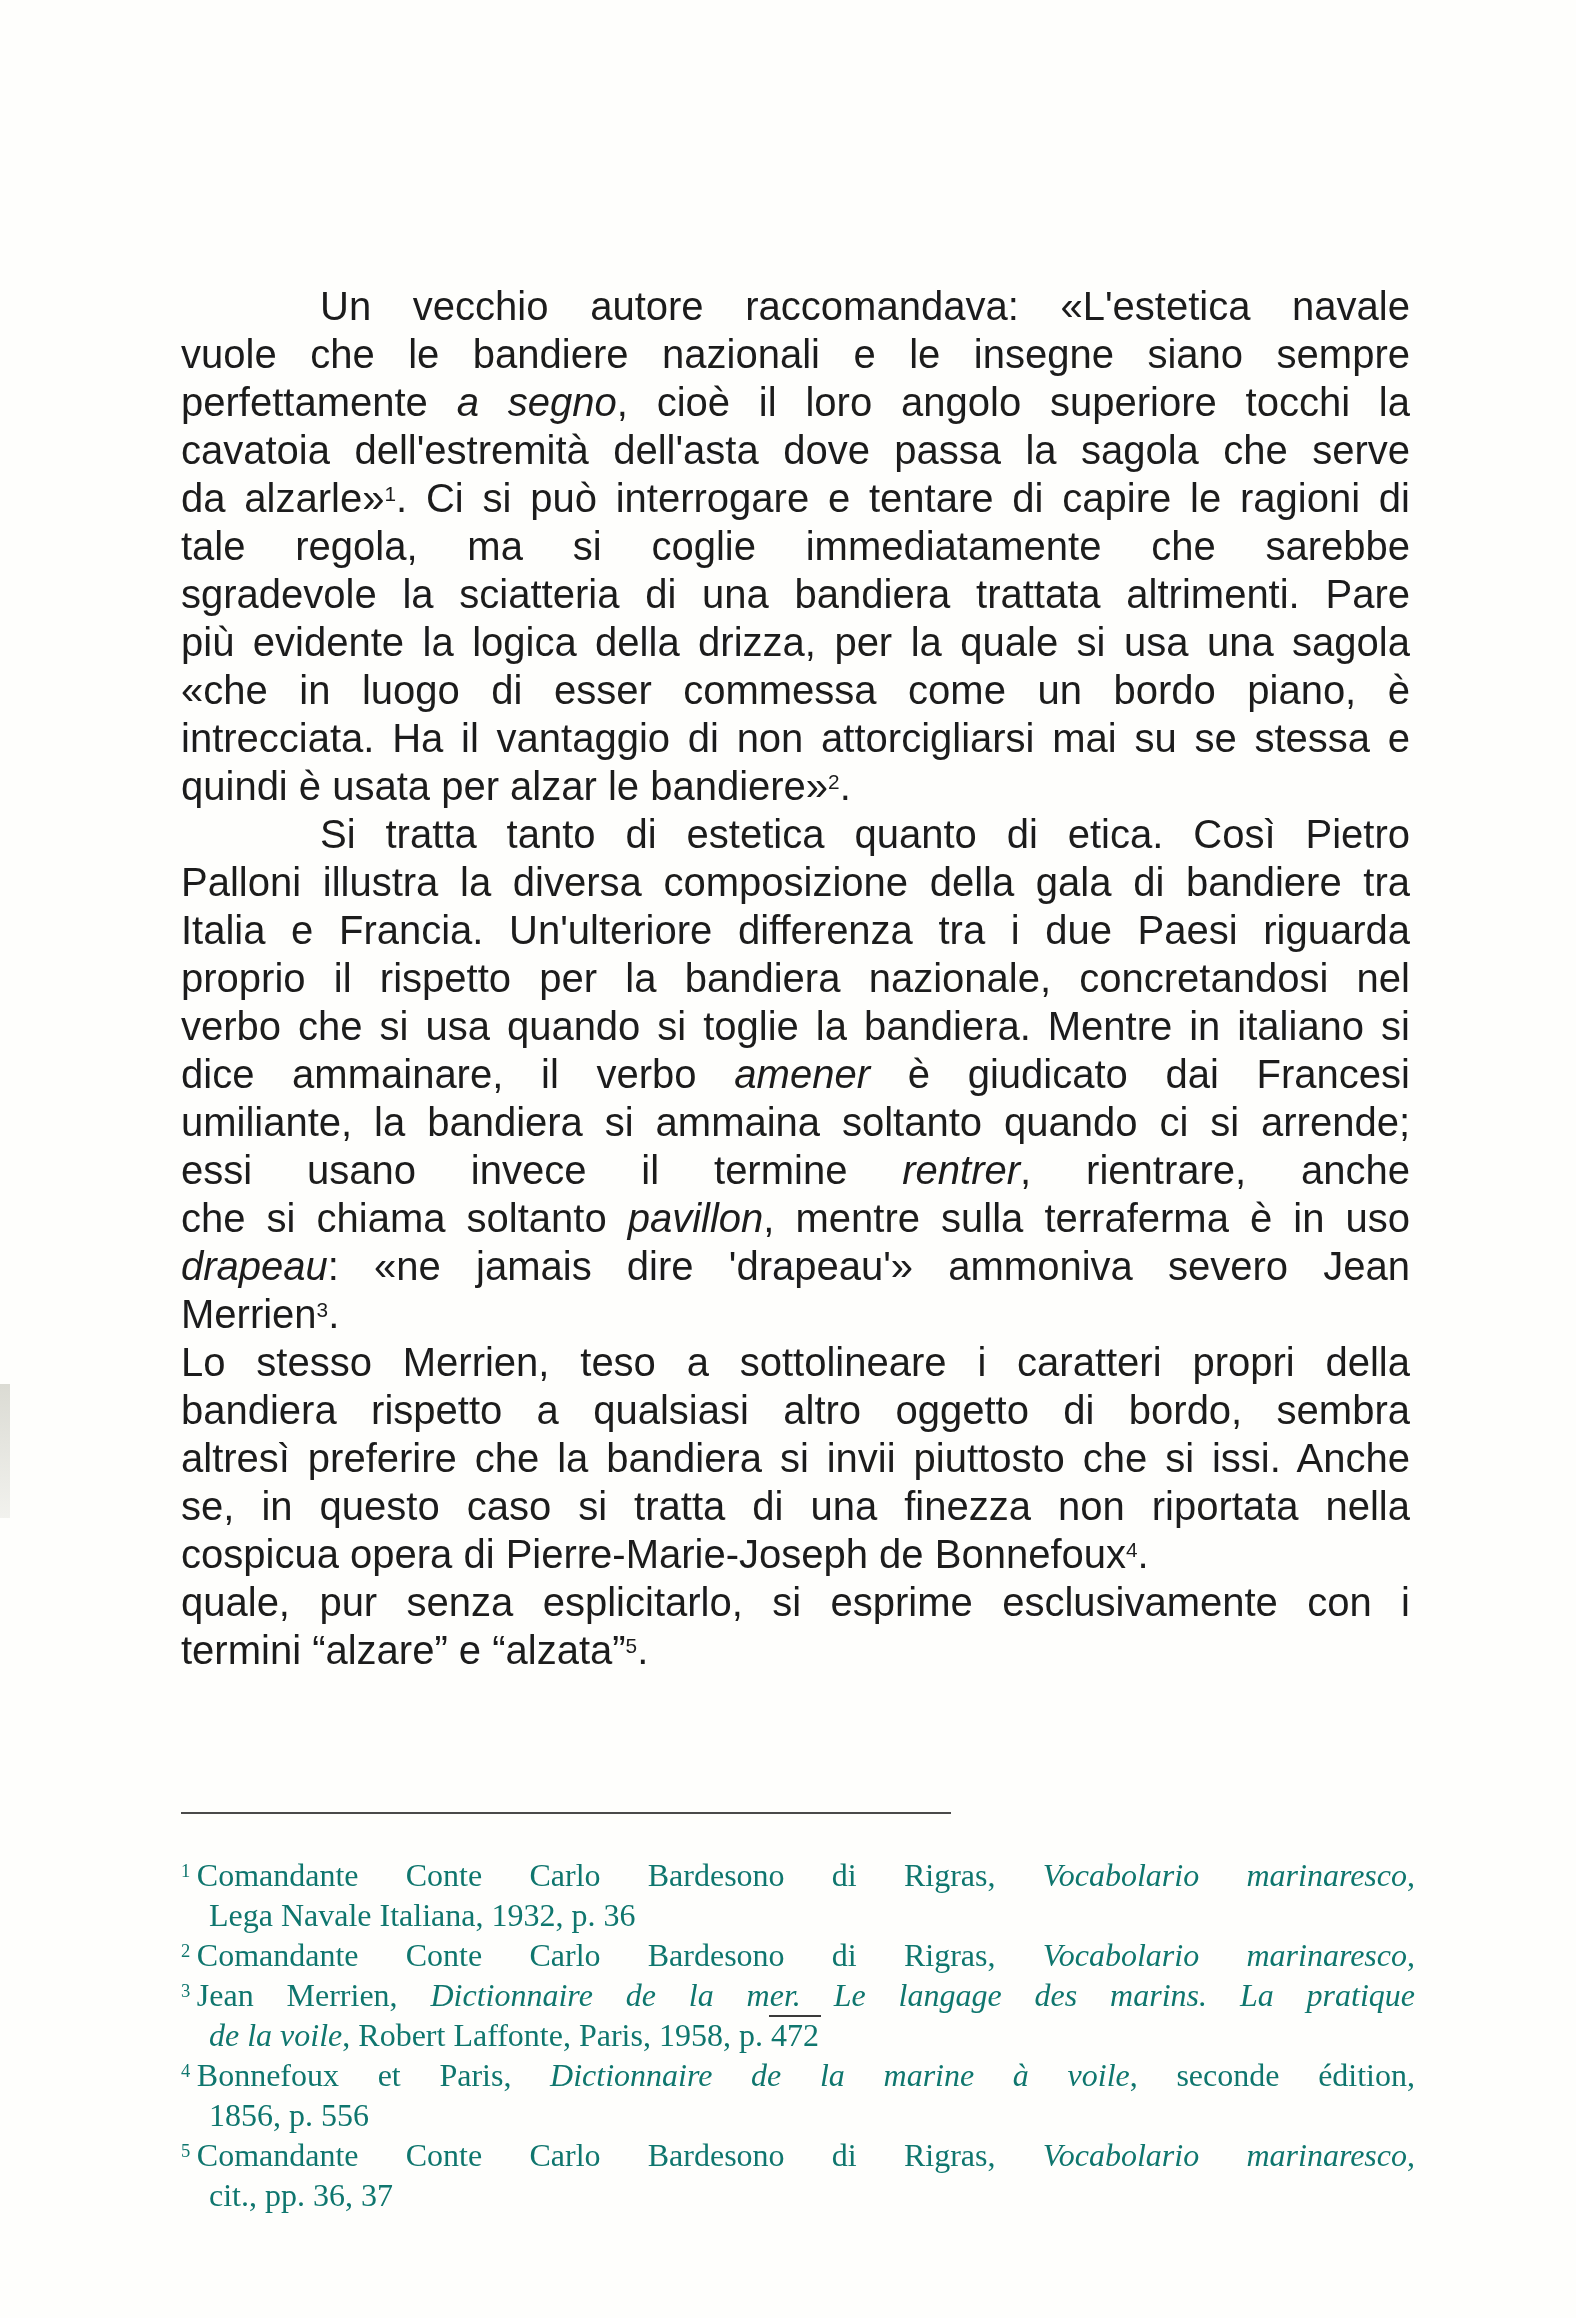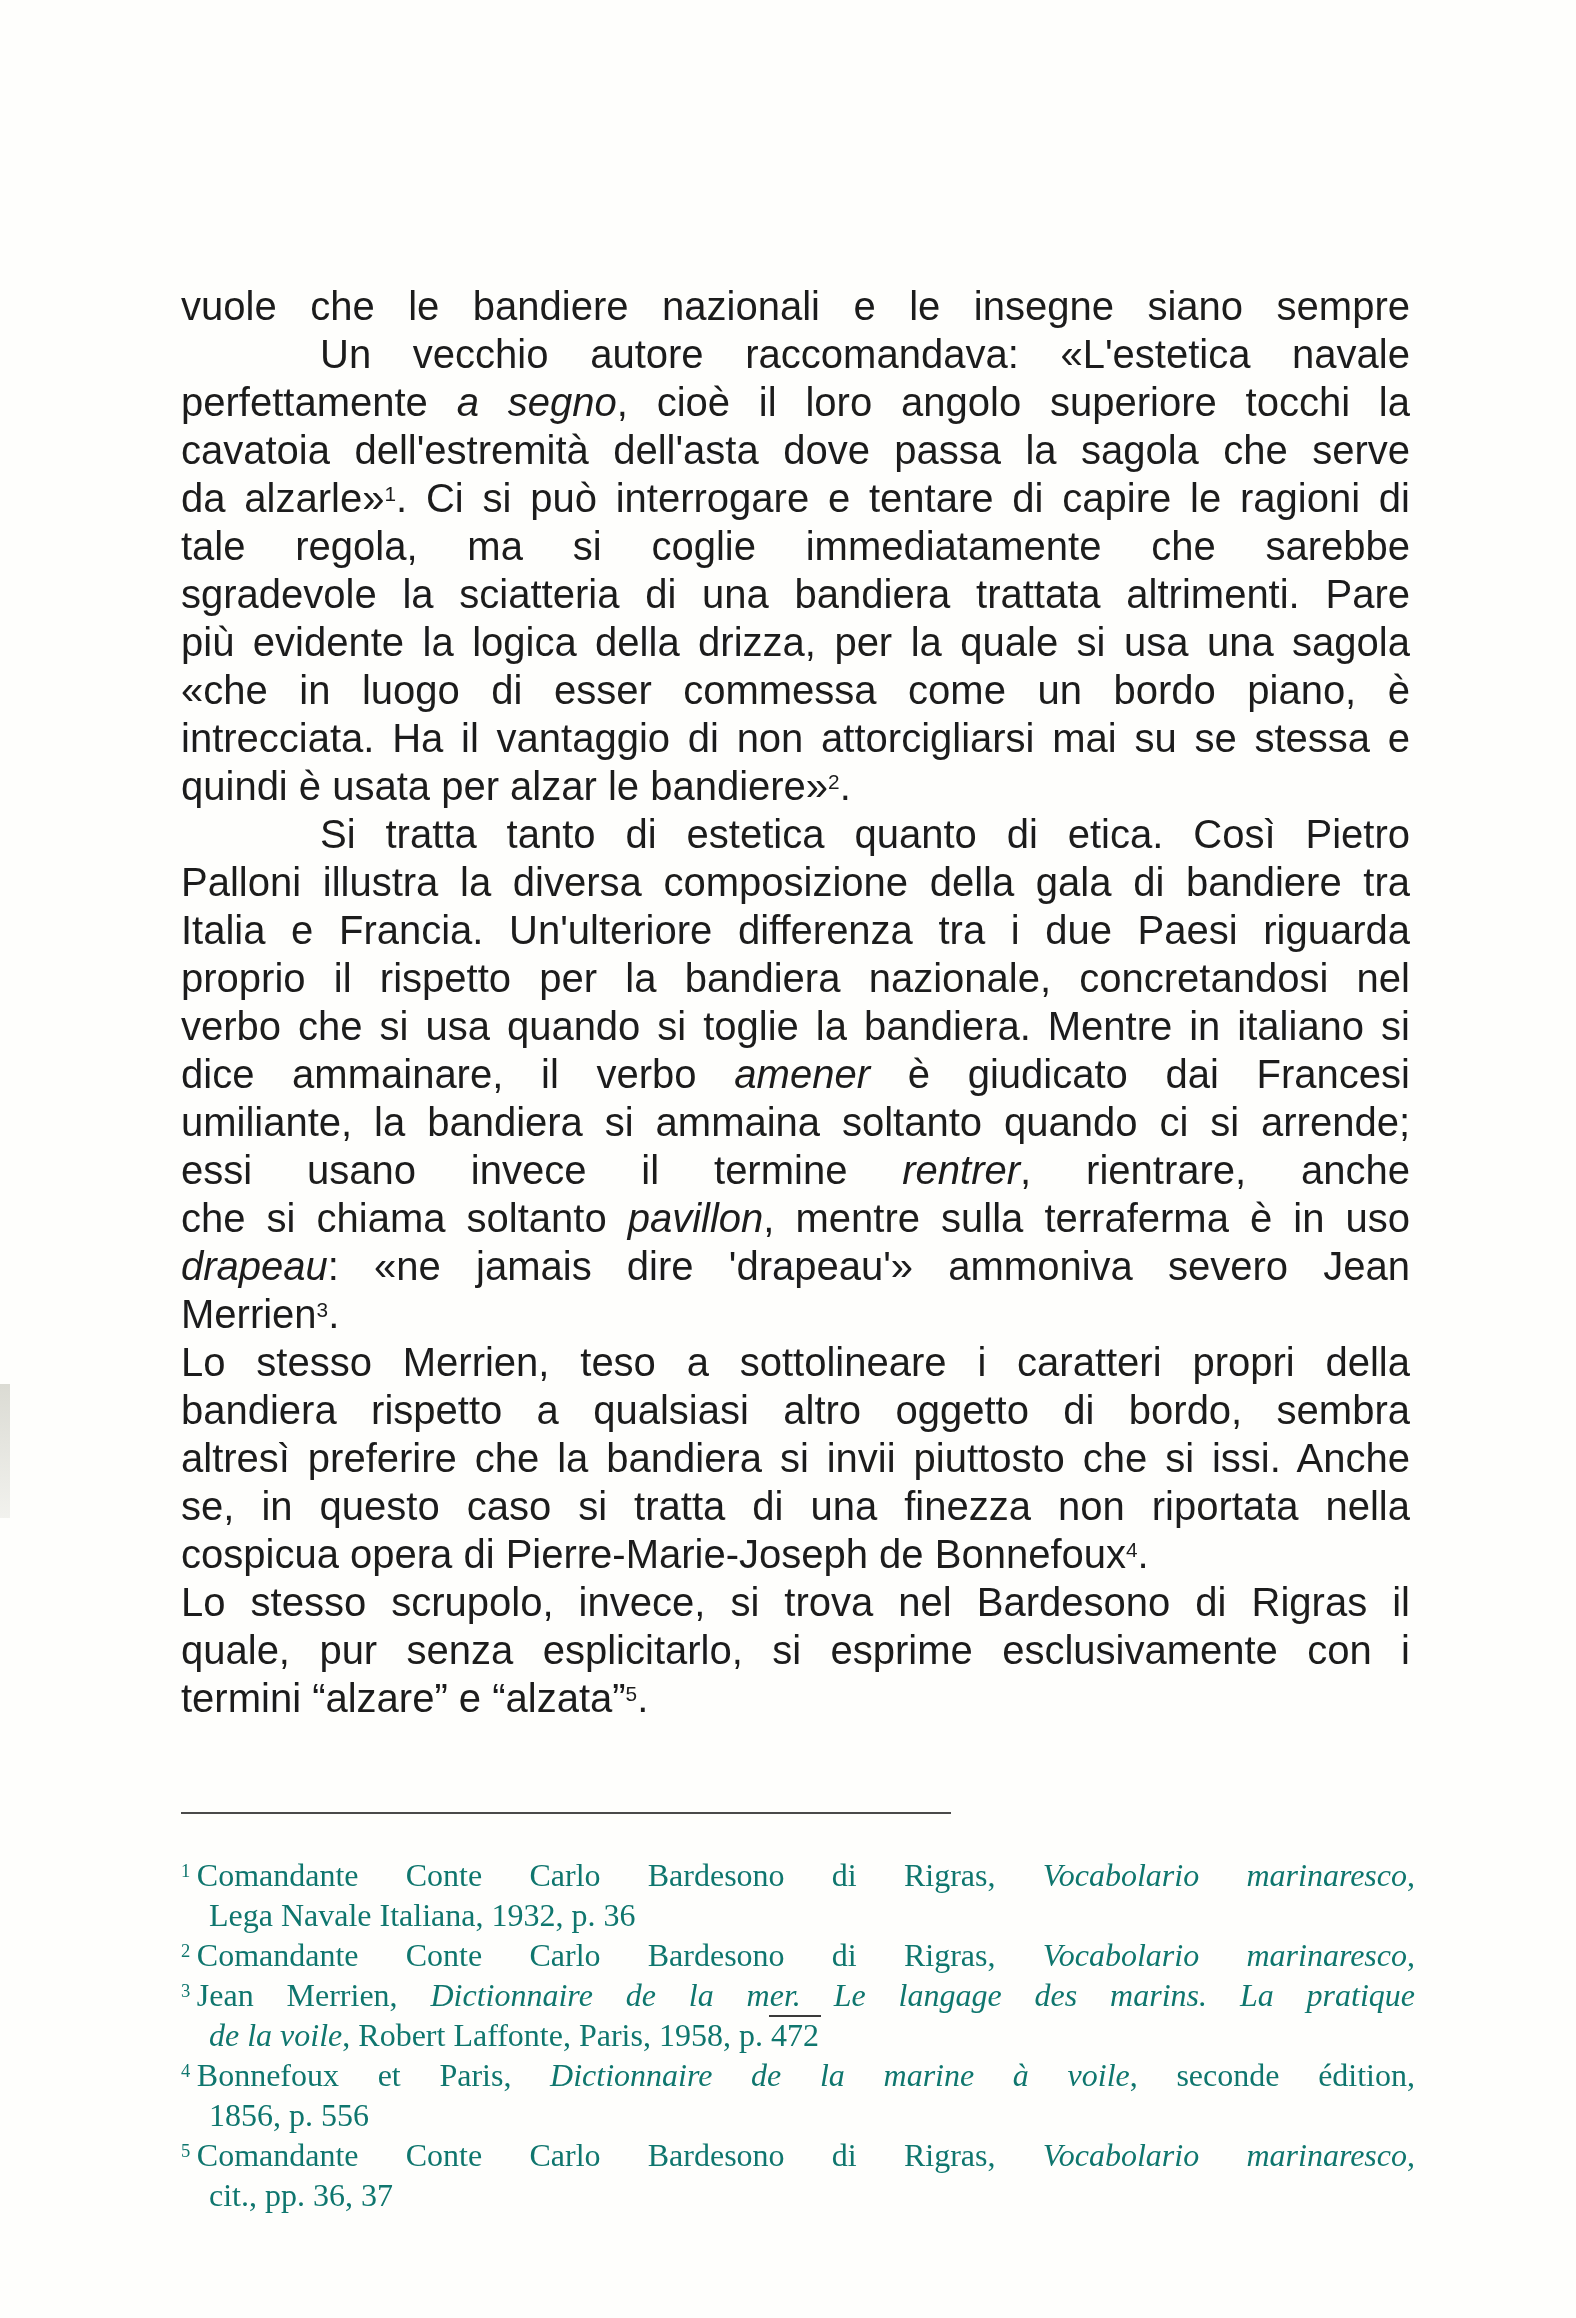"vuole che le bandiere nazionali" div.bline { order: before "Un vecchio autore raccomandava:" -> after "Un vecchio autore raccomandava:" }
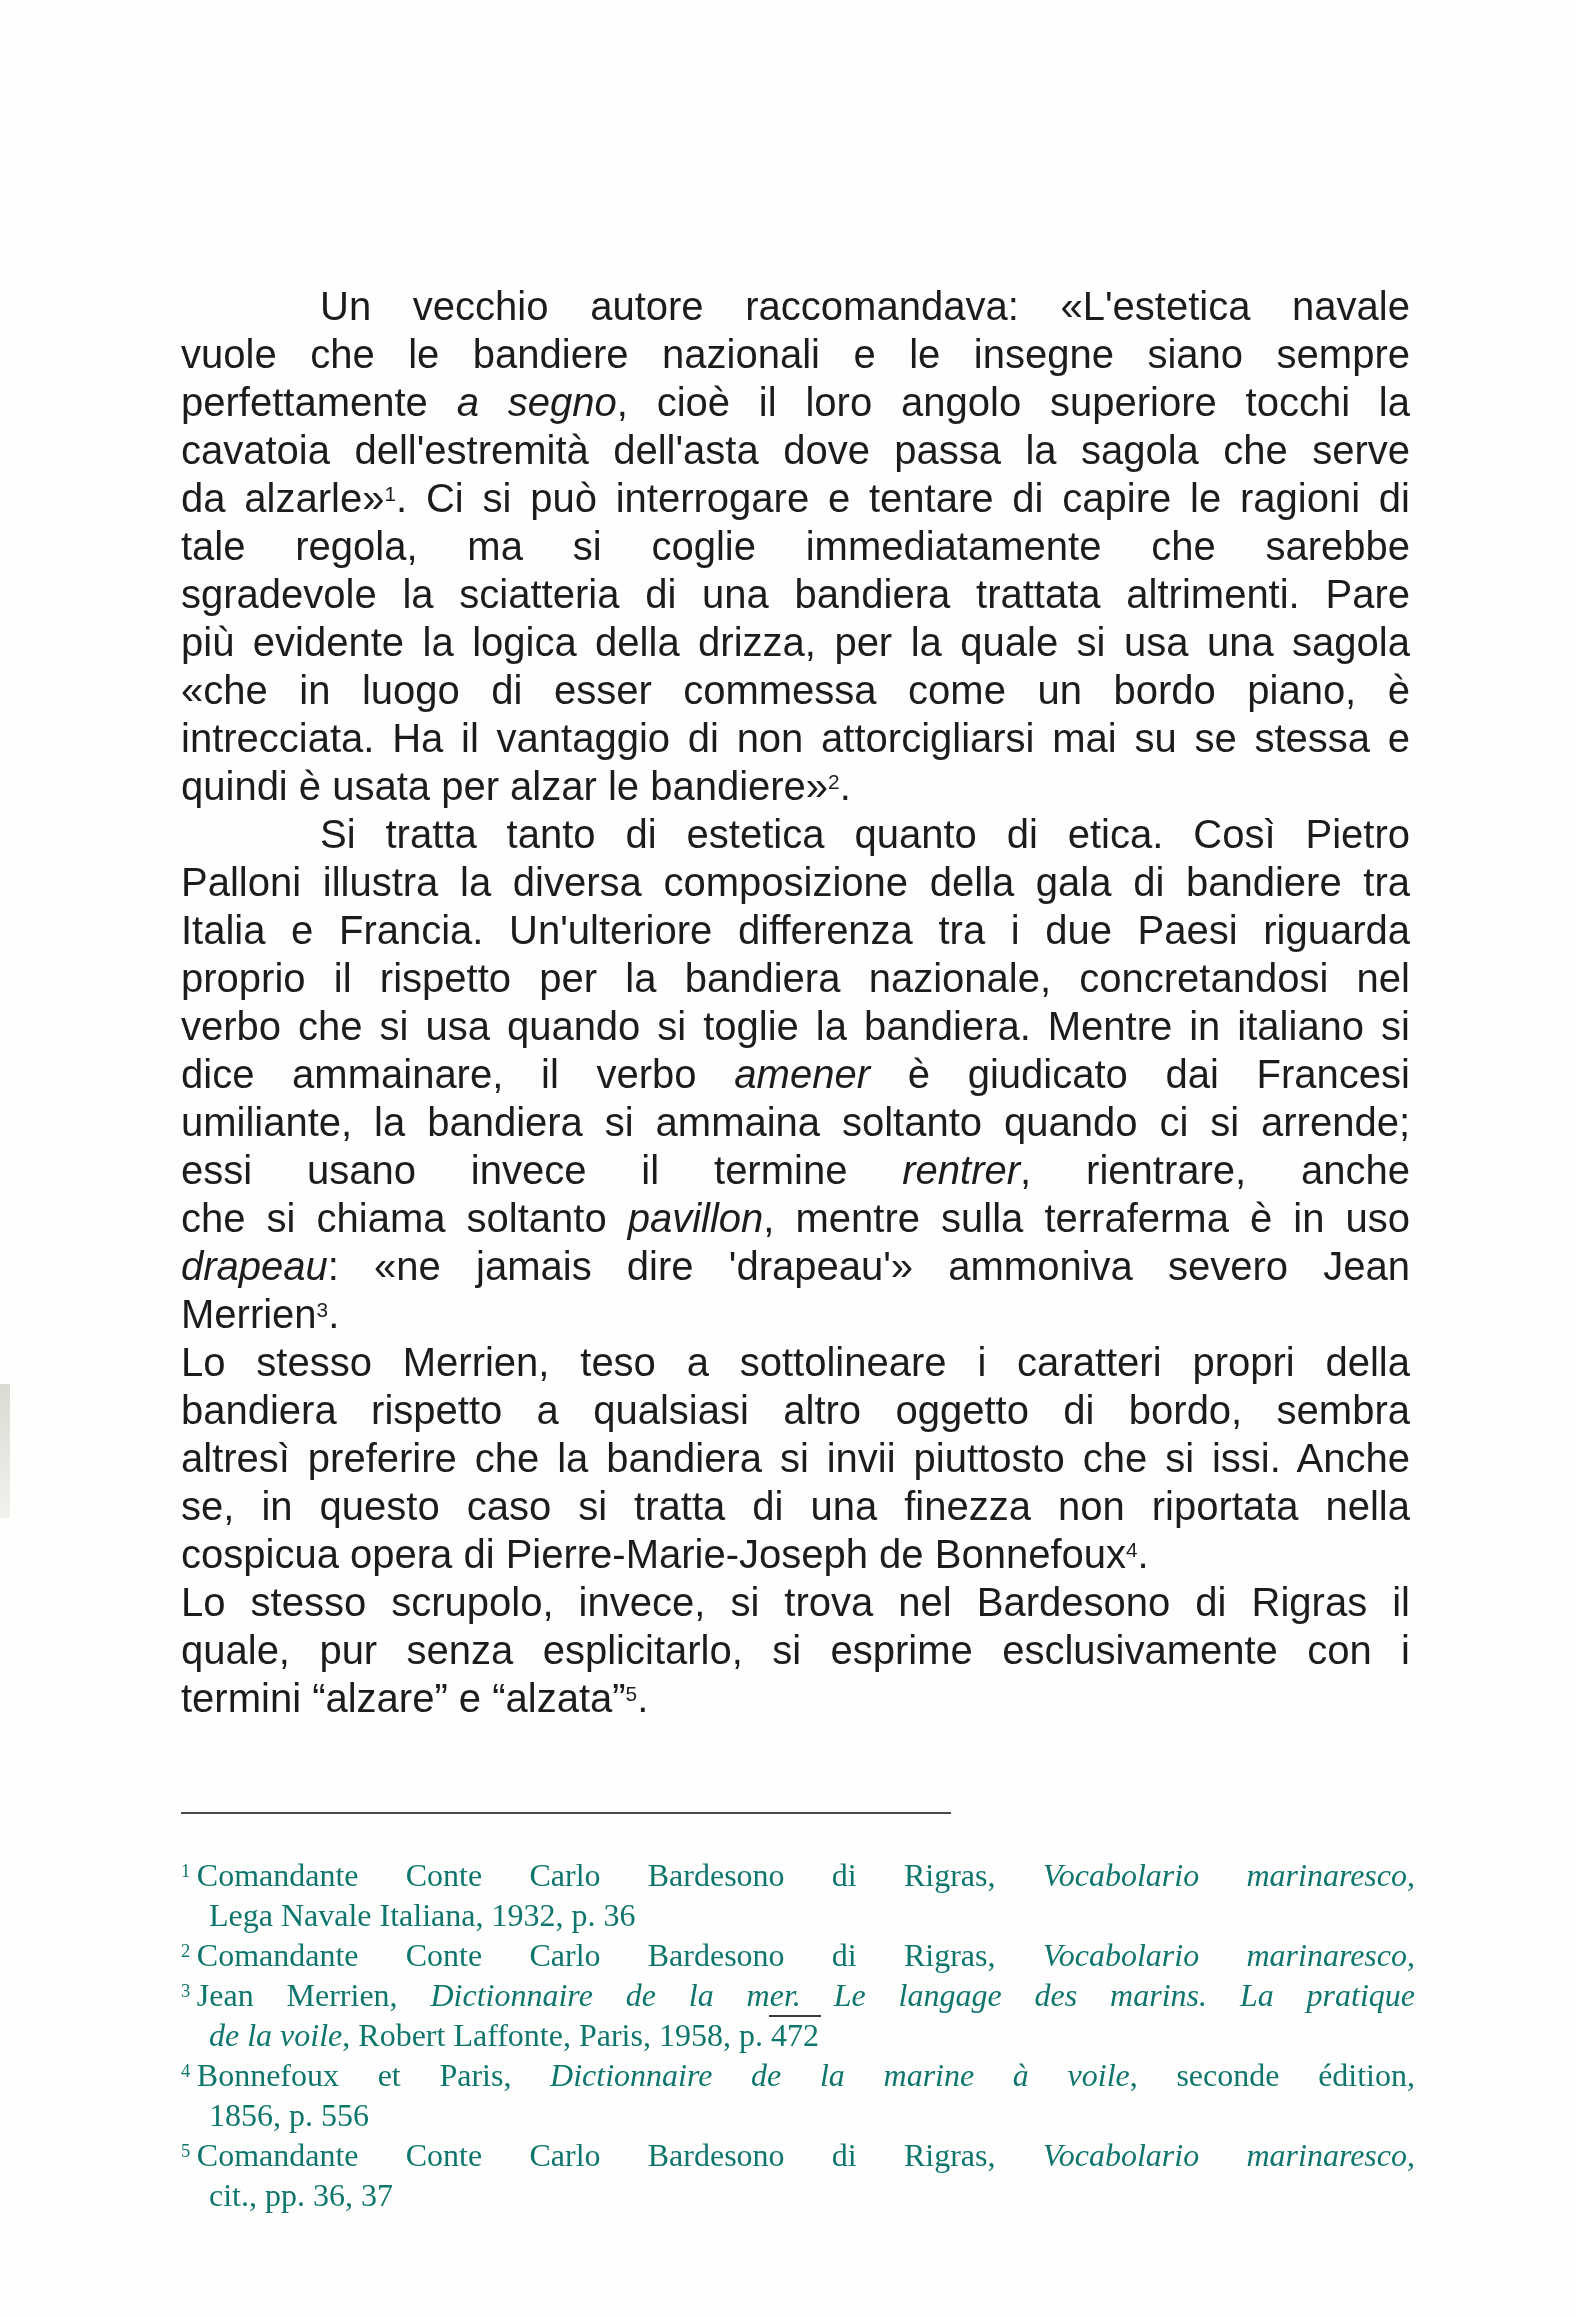"Lo stesso scrupolo, invece, si" div.bline { html: <div><span>Lo stesso scrupolo, invece, si trova nel Bardesono di Rigras il</span></div> -> none }
